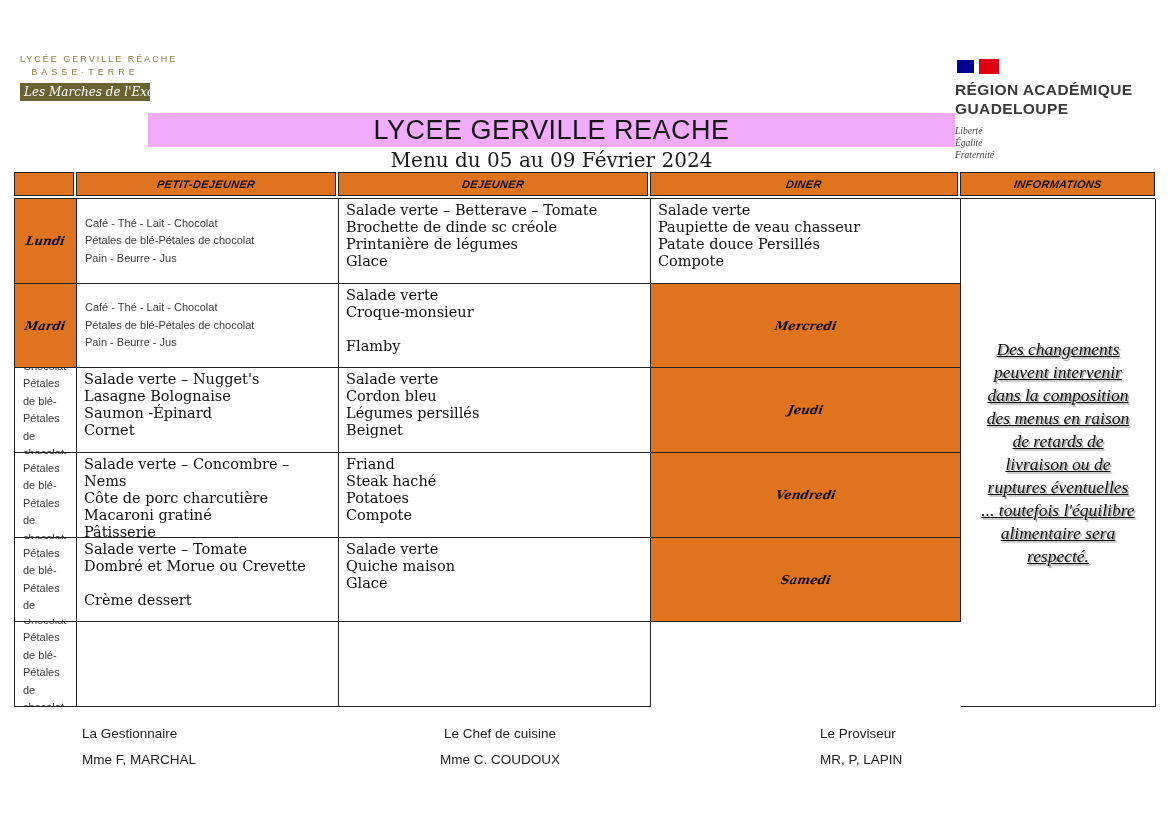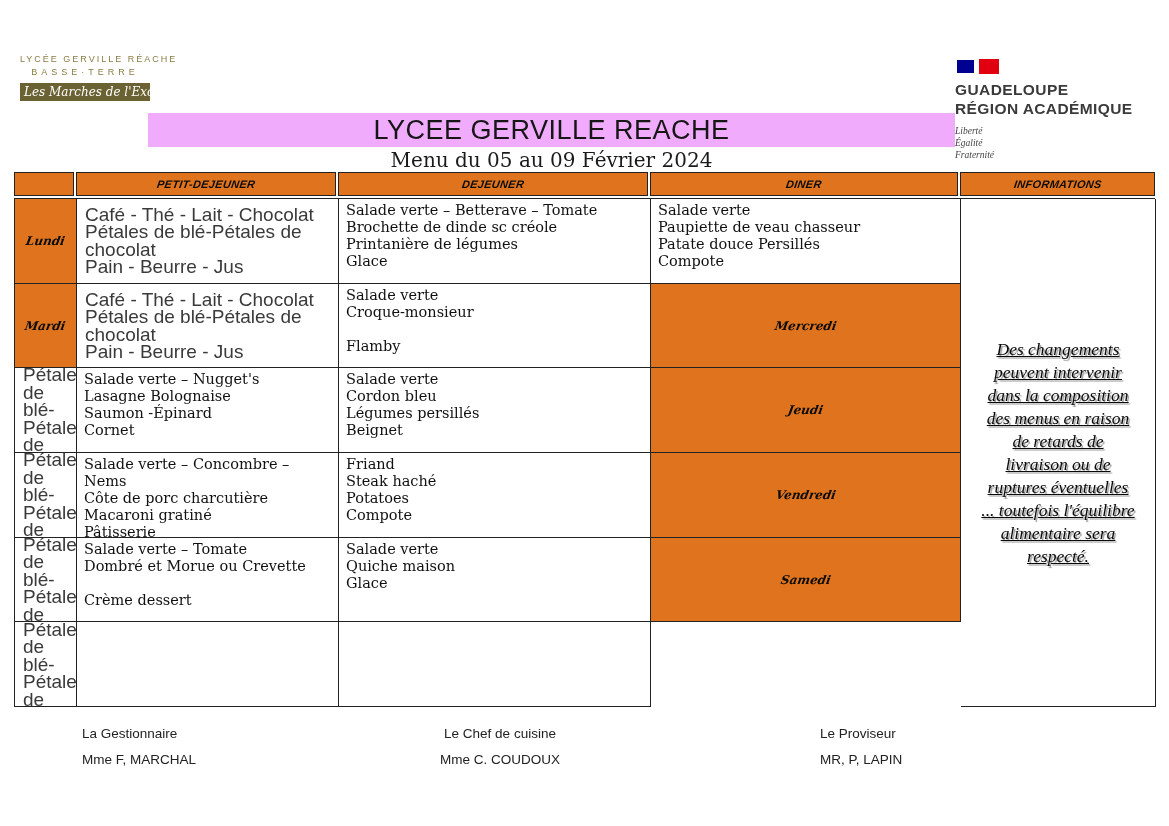"GUADELOUPE" div.ra-line { order: before "RÉGION ACADÉMIQUE" -> after "RÉGION ACADÉMIQUE" }
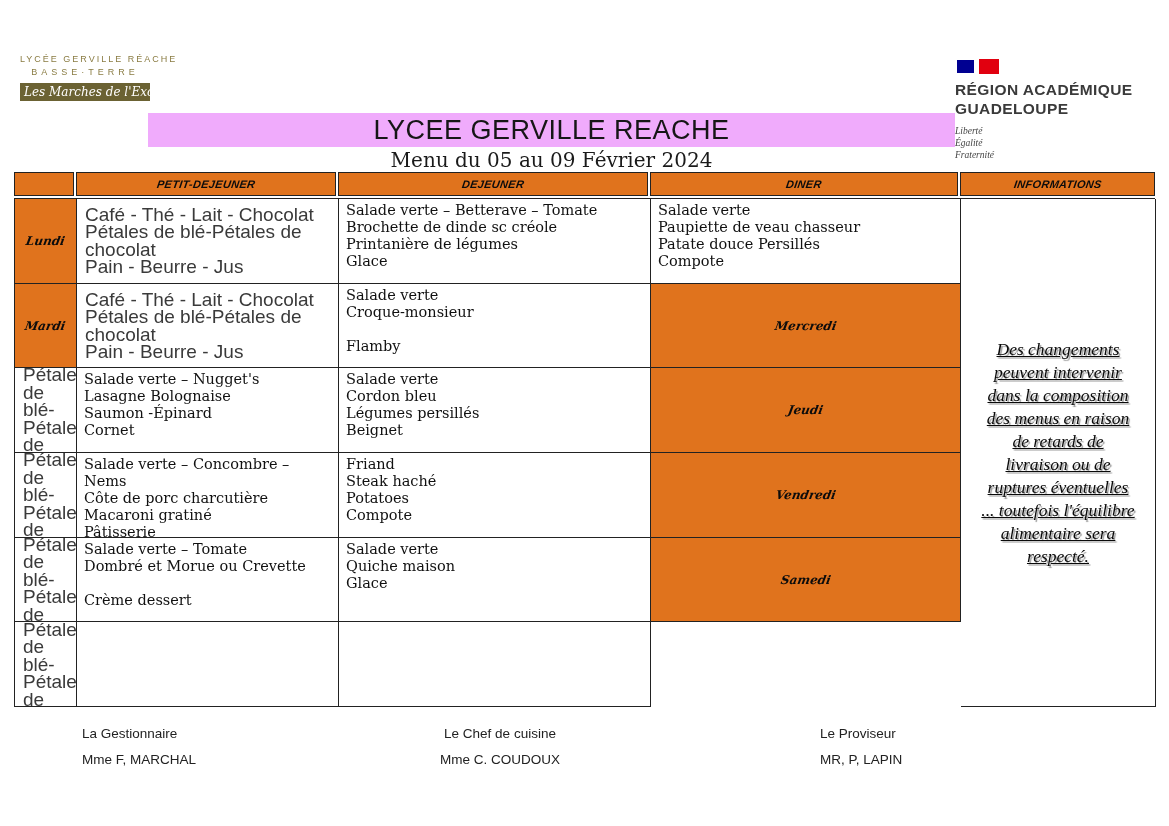"Café - Thé - Lait" .bf { font-size: 19px -> 11px }
